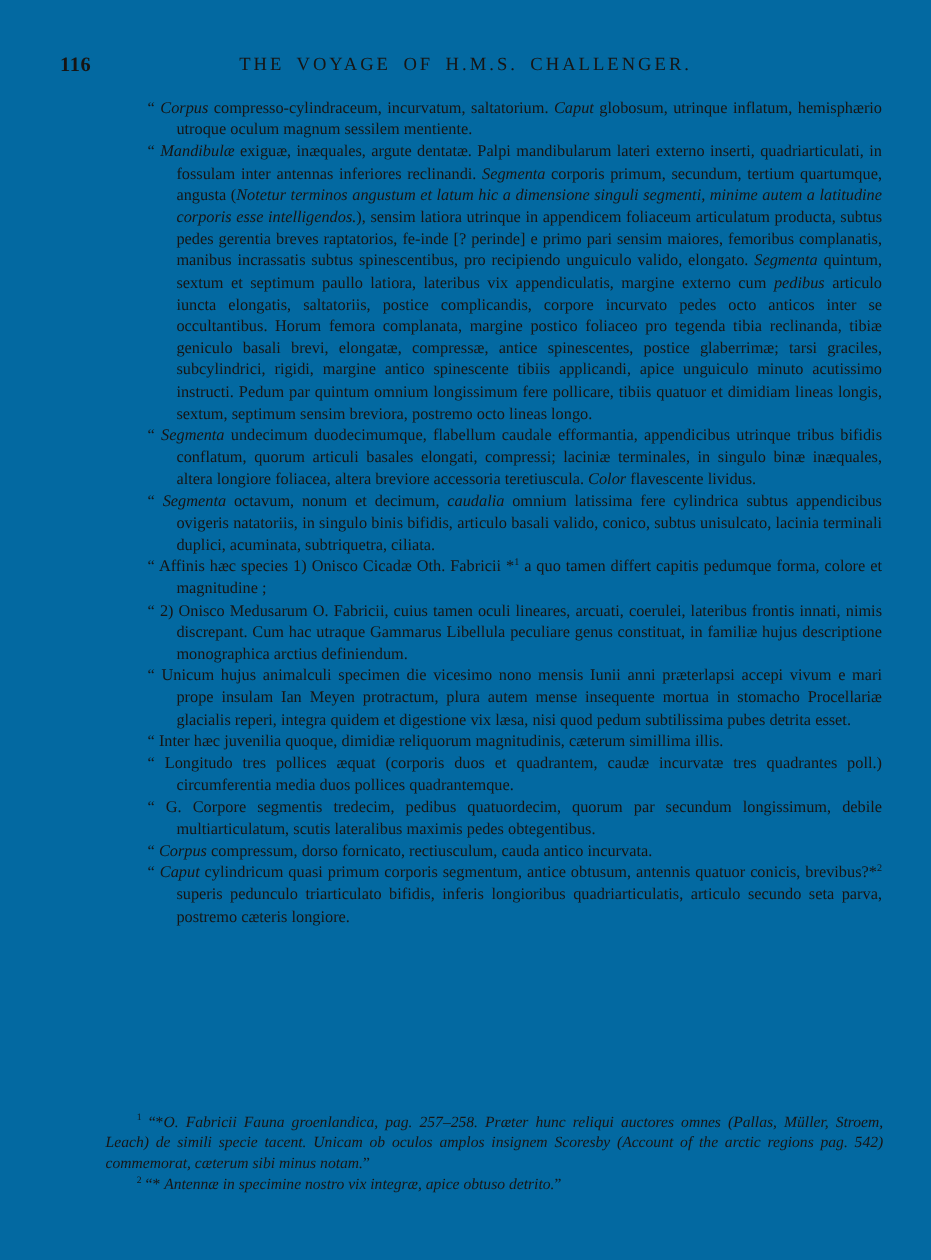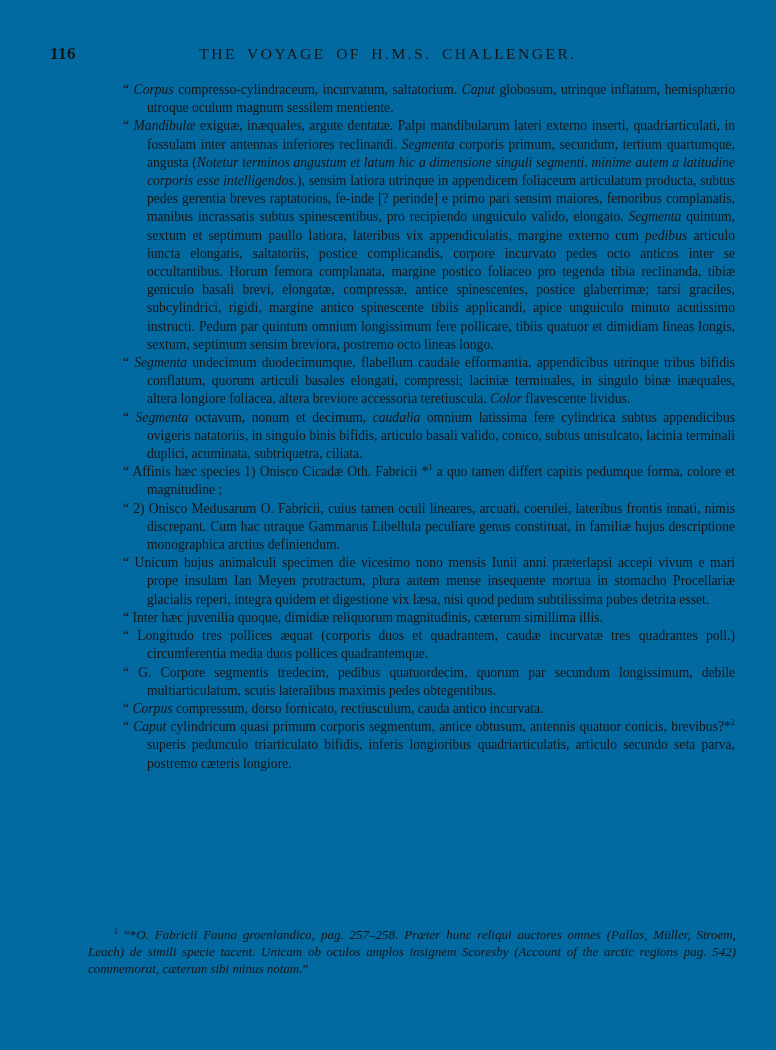"2 “* Antennæ in specimine" p.footnote { html: none -> <p><sup>2</sup><span> “* </span><em>Antennæ in specimine nostro vix integræ, apice obtuso detrito.</em><span>”</span></p> }
